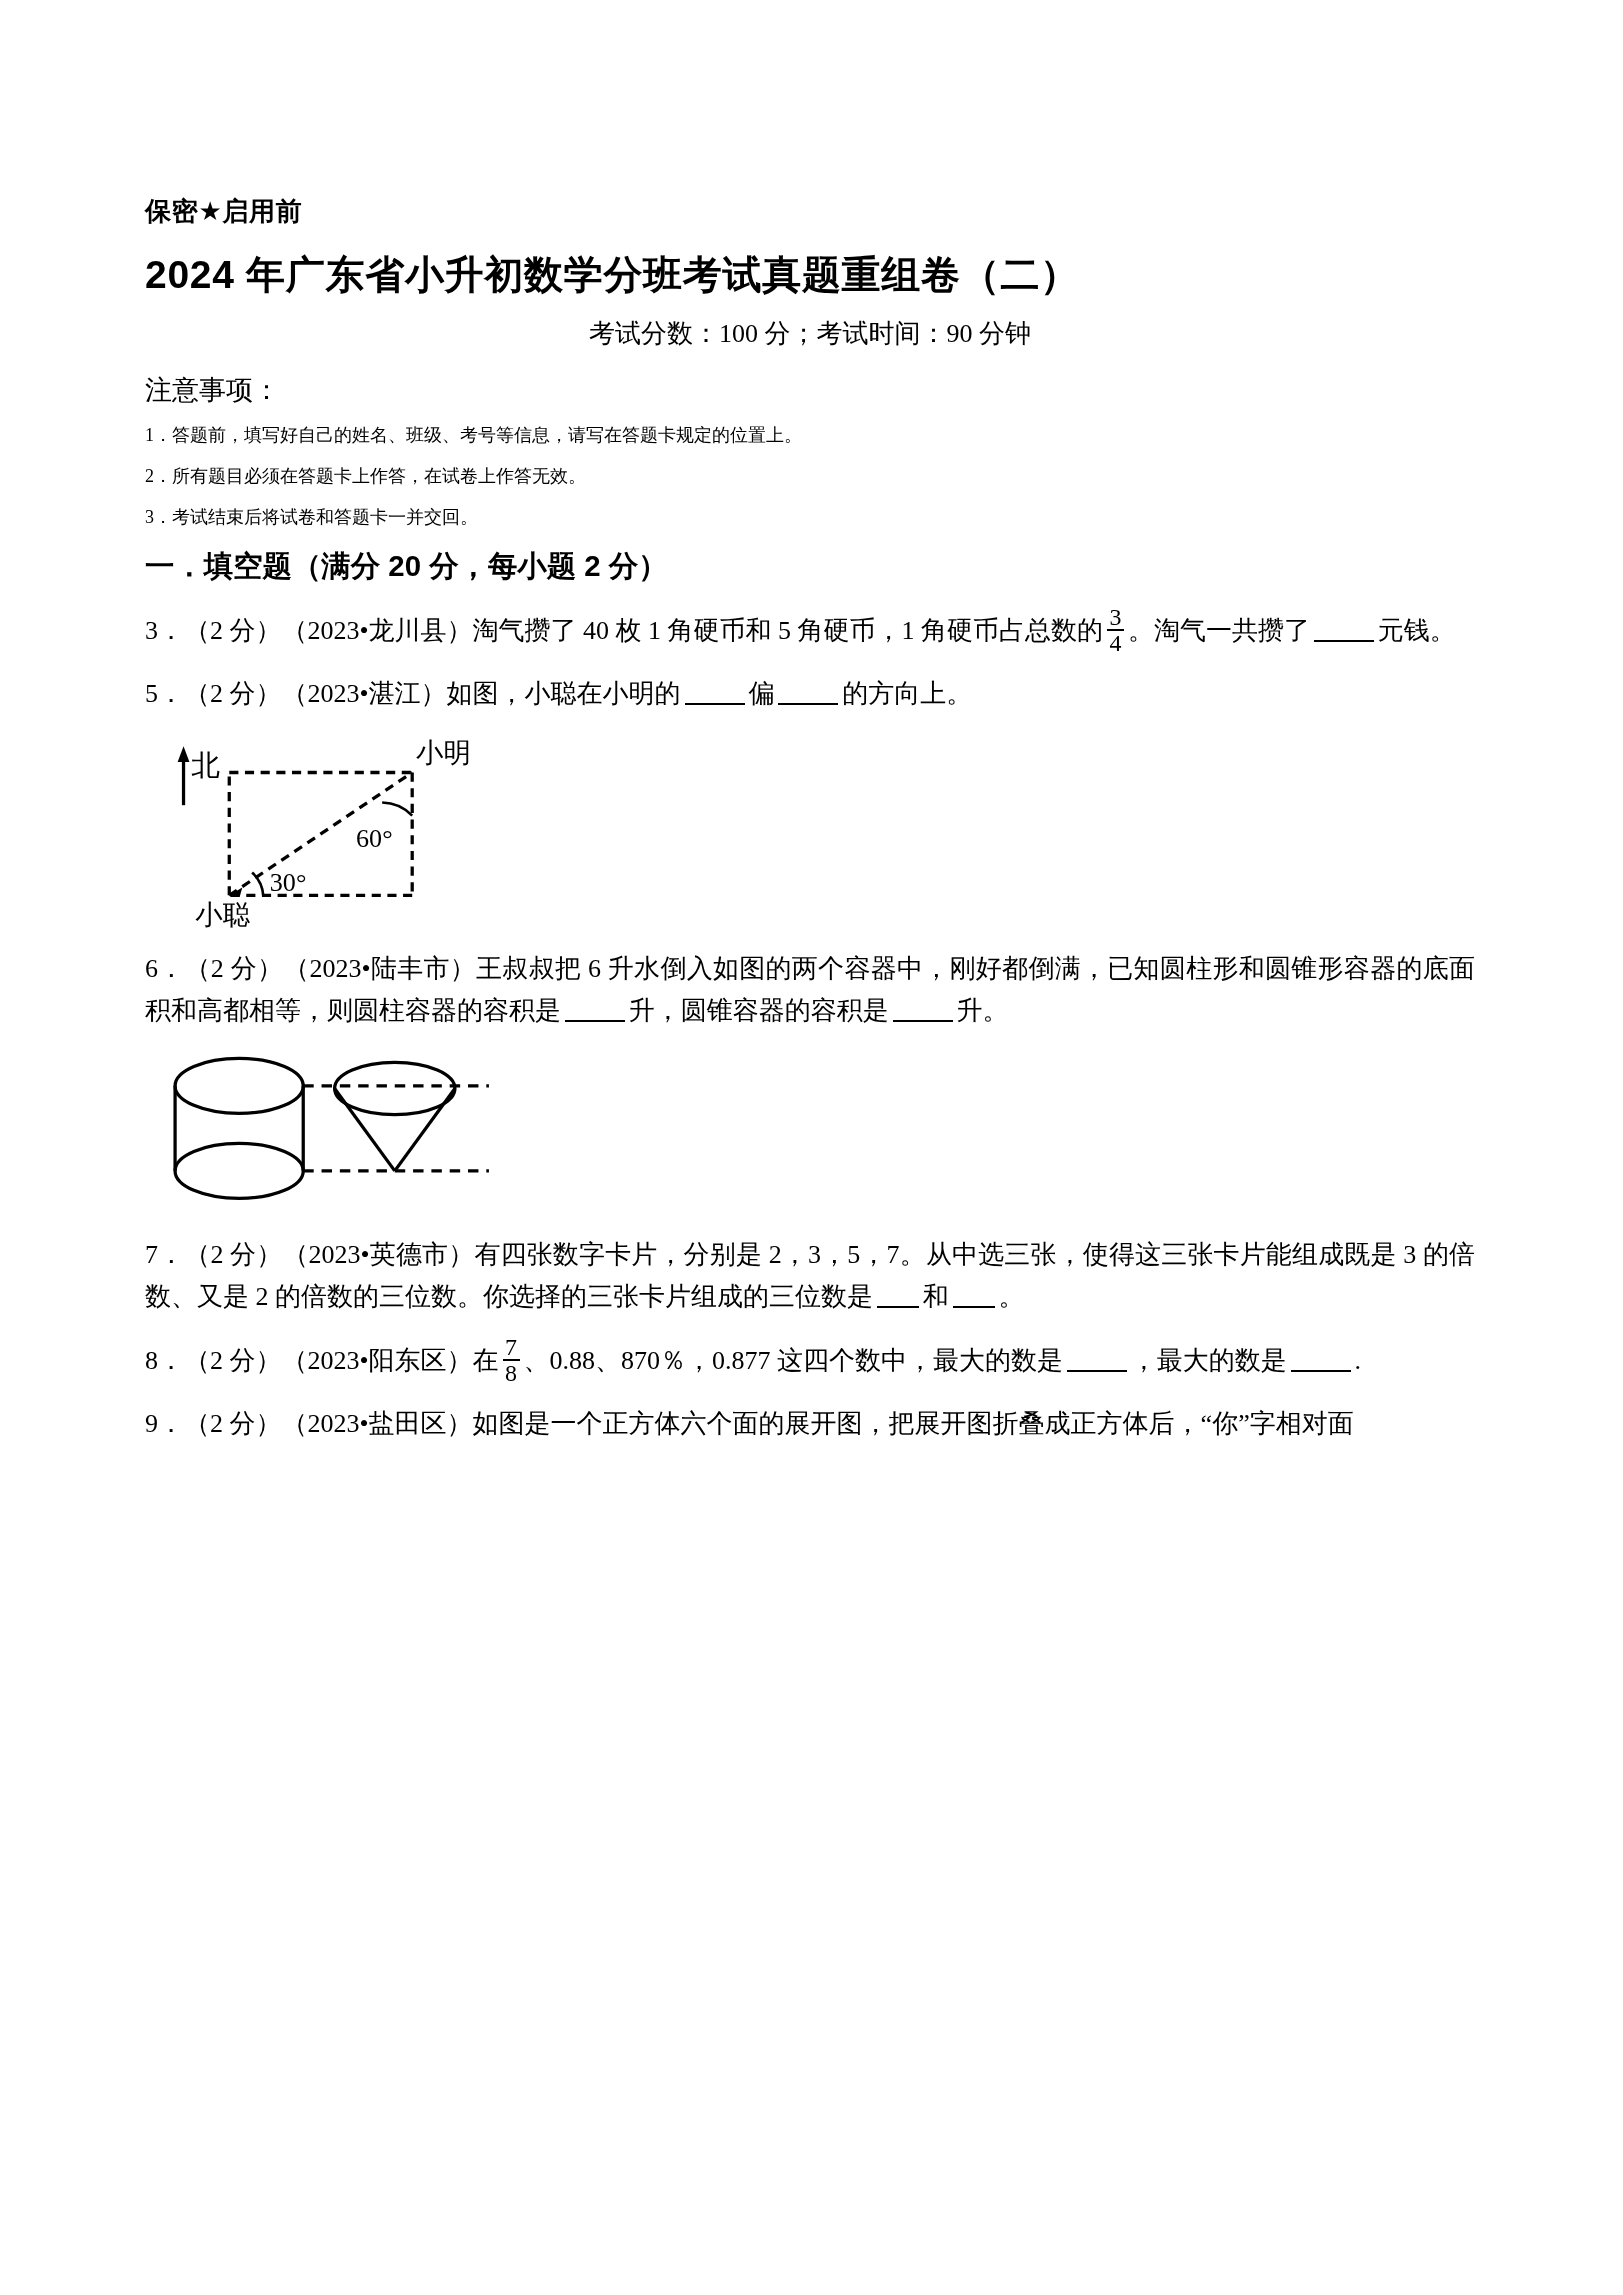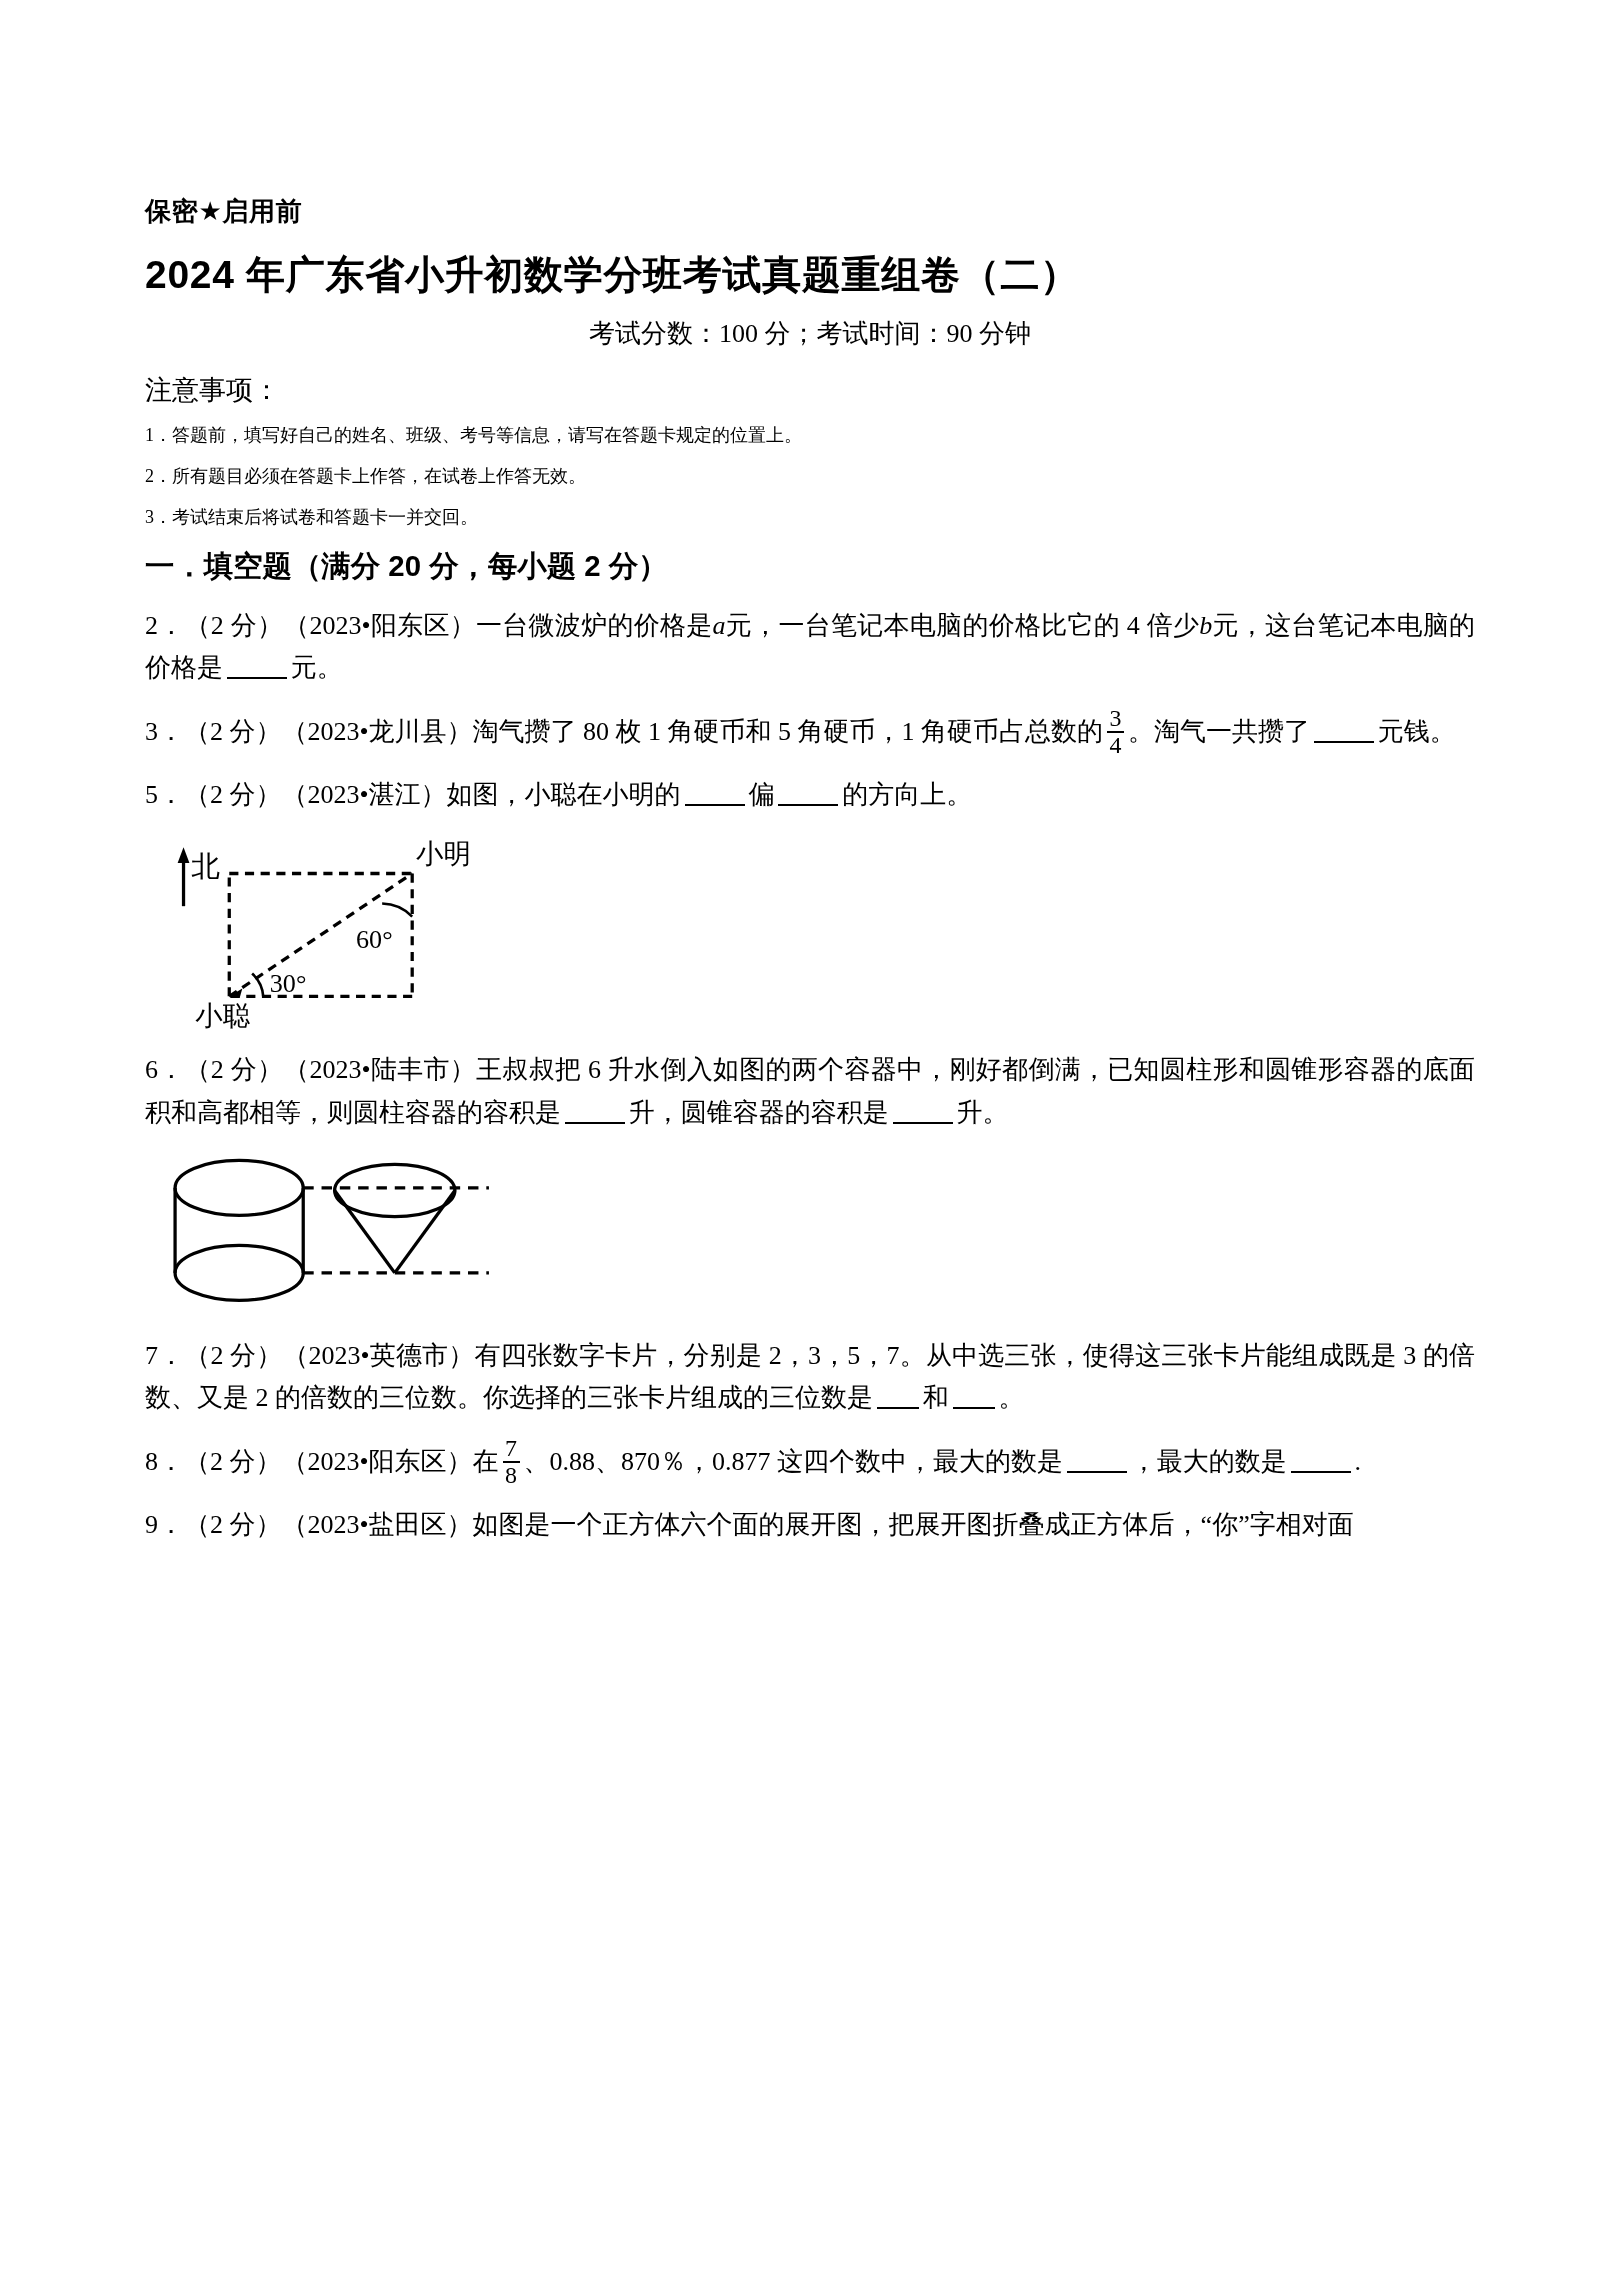"2．（2" p.question { html: <p> <span>2．</span><span>（2 分）</span><span>（2023•阳东区）</span><span>一台微波炉的价格是</span><span>a</span><span>元，一台笔记本电脑的价格比它的 4 倍少</span><span>b</span><span>元，这台笔记本电脑的价格是</span><span></span><span>元。</span> </p> -> none }
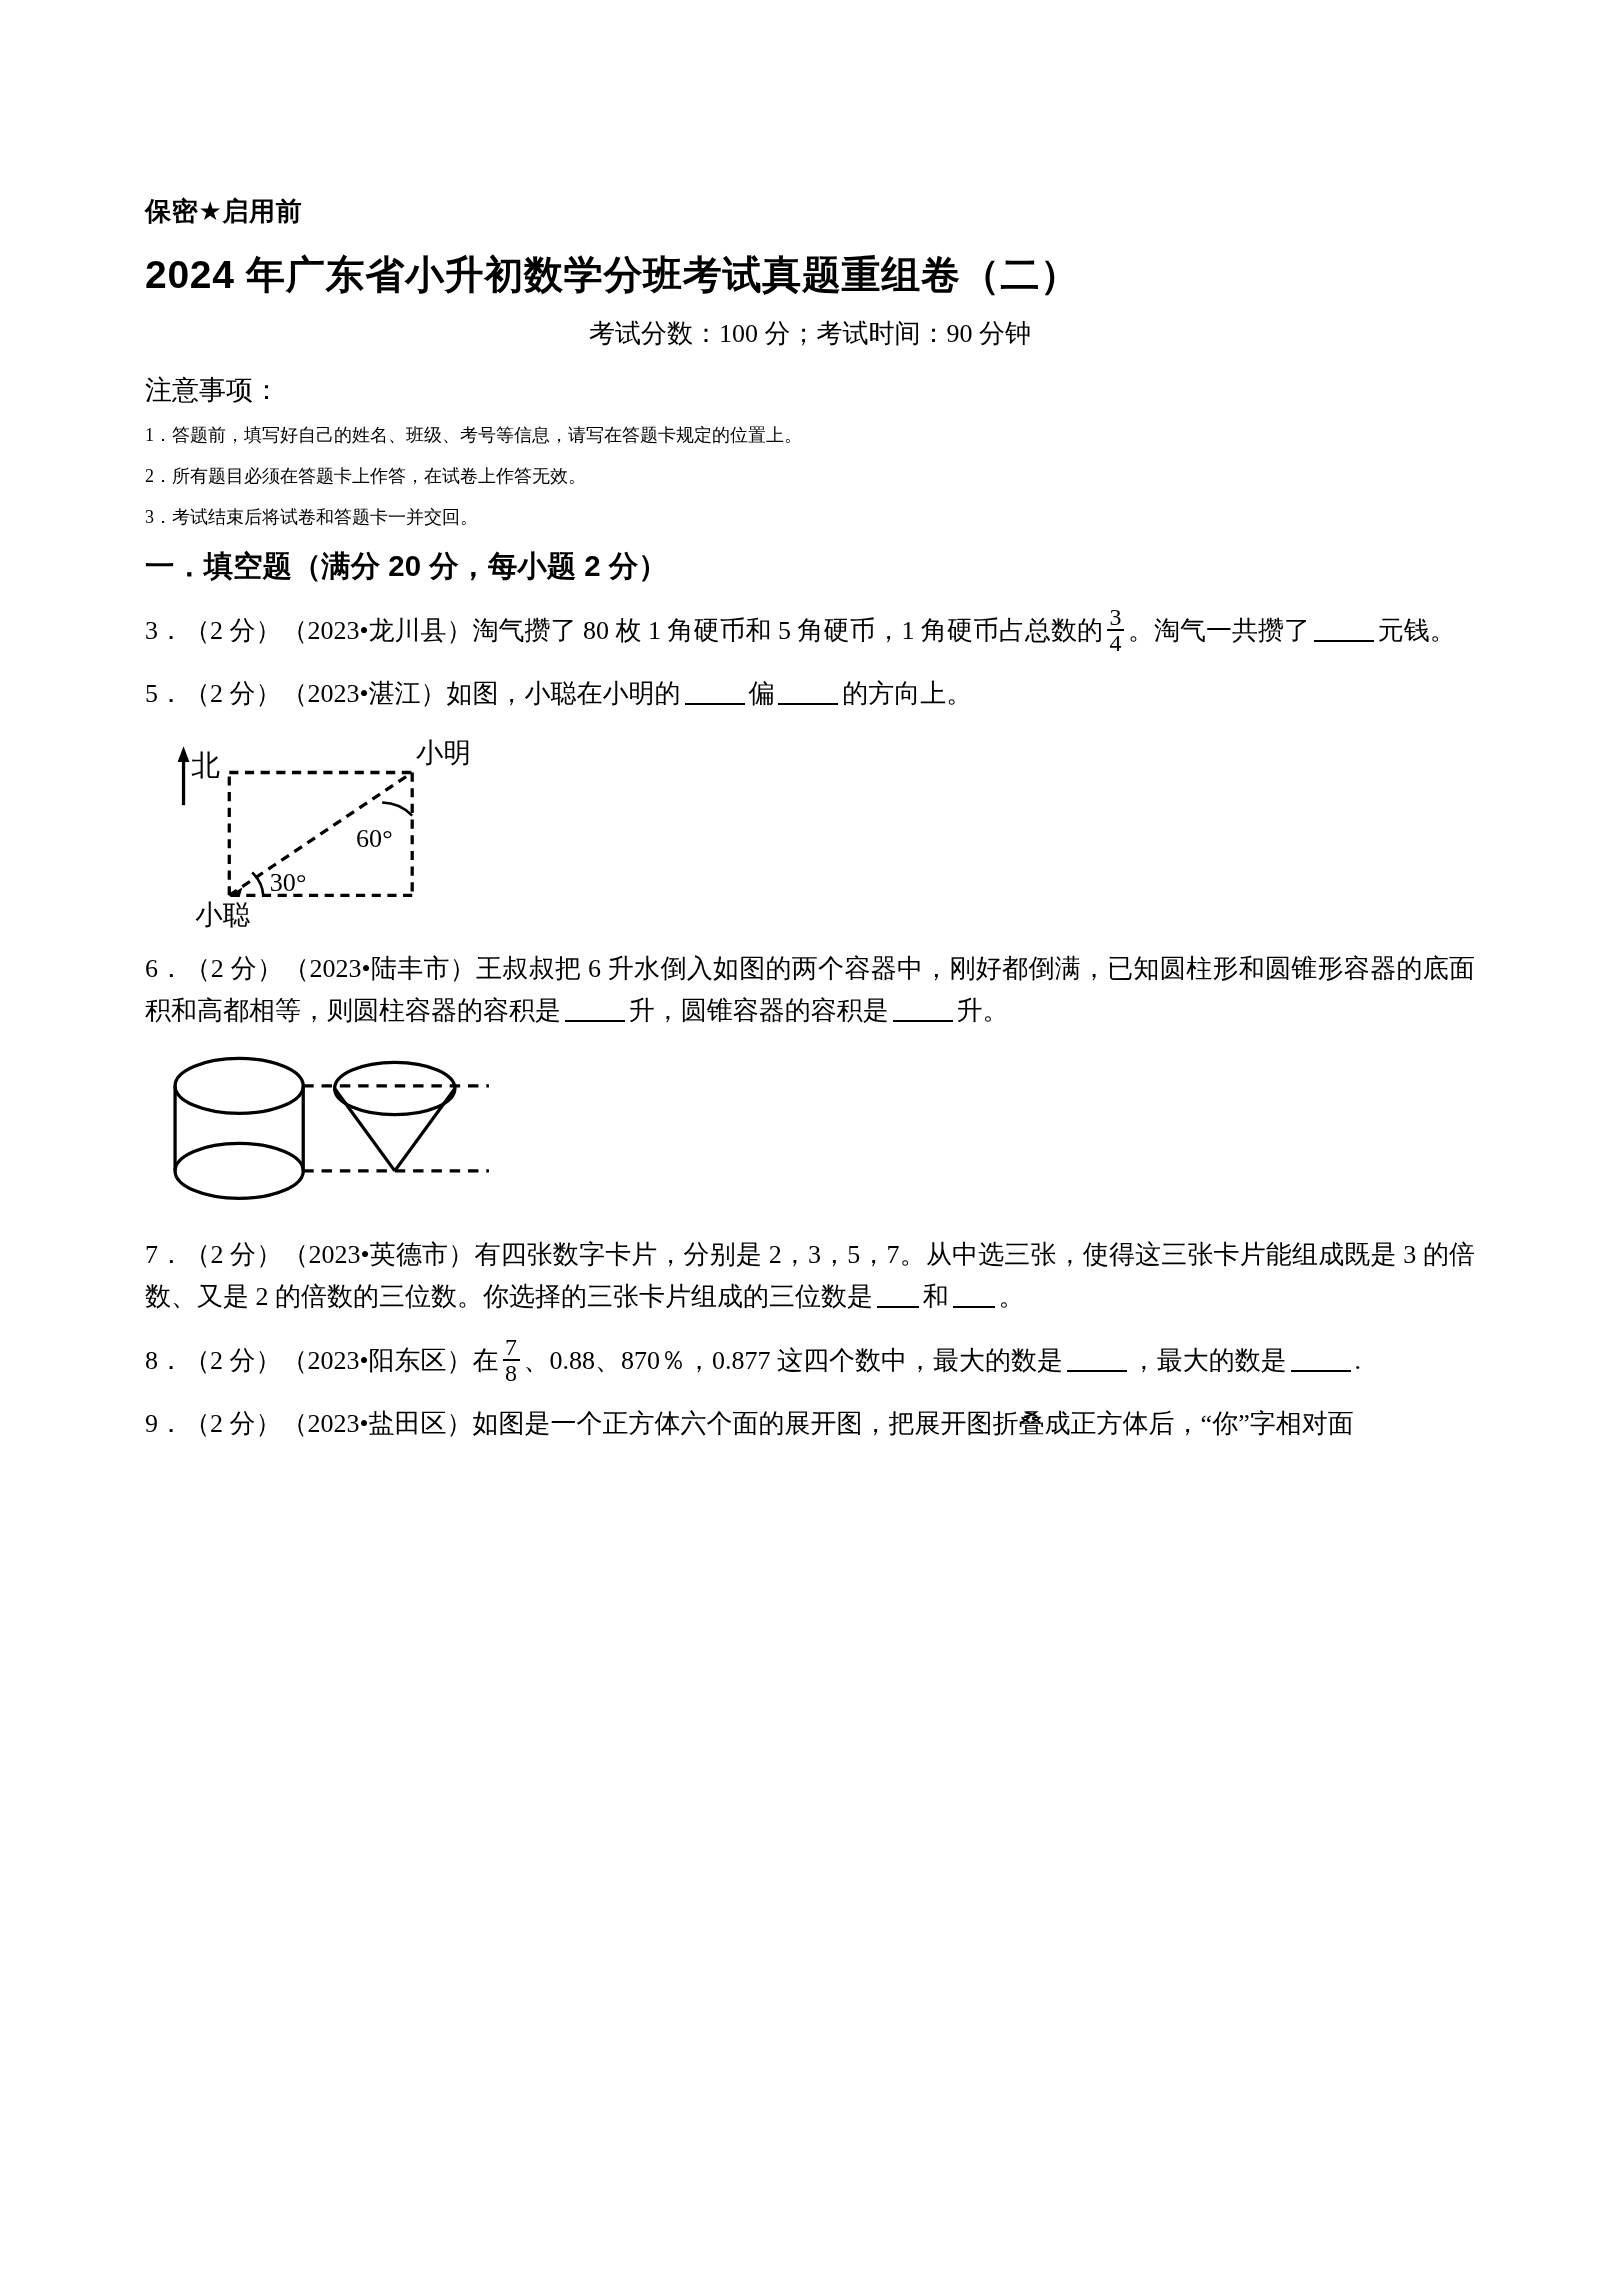"淘气攒了 80 枚 1 角硬币和" span { text: 80 -> 40 }
